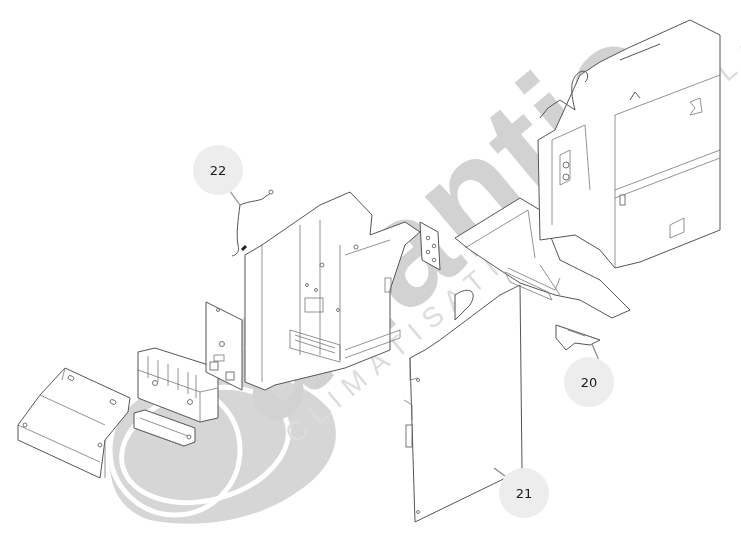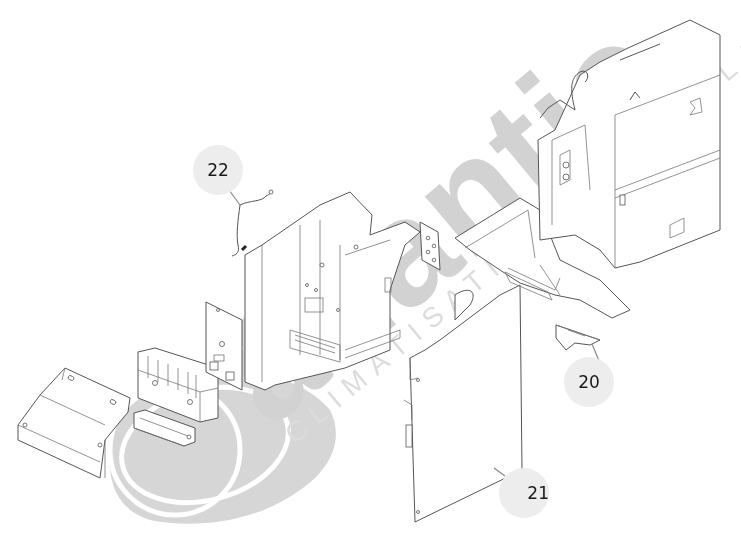"22" .callout { font-size: 17px -> 13px }
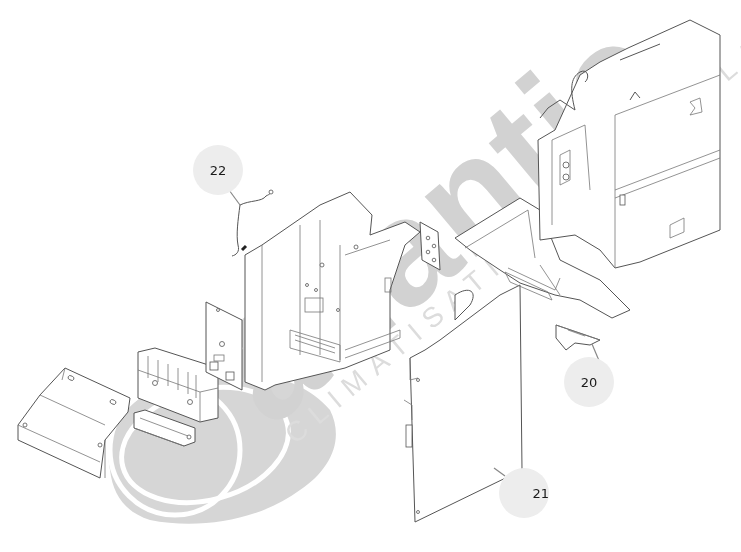"21" div.callout { justify-content: flex-end -> none }
